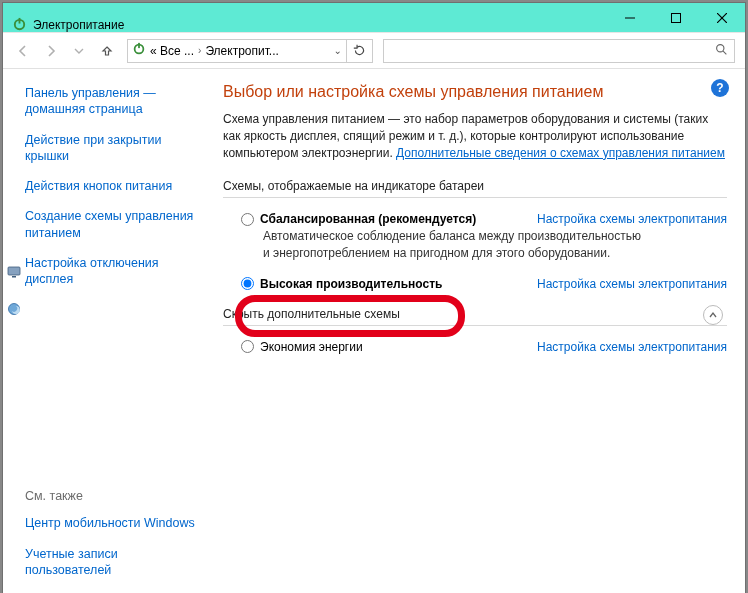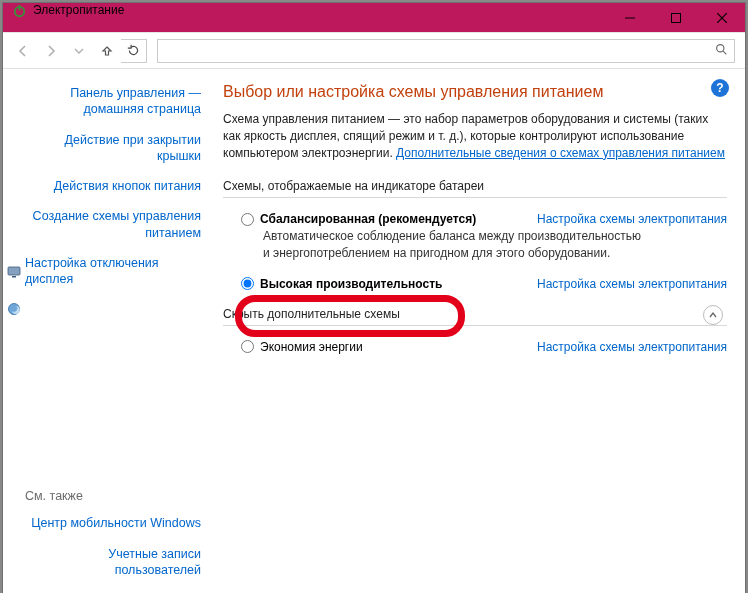"Электропитание" .titlebar { align-items: flex-start -> flex-end; background: #be185d -> #5eead4 }
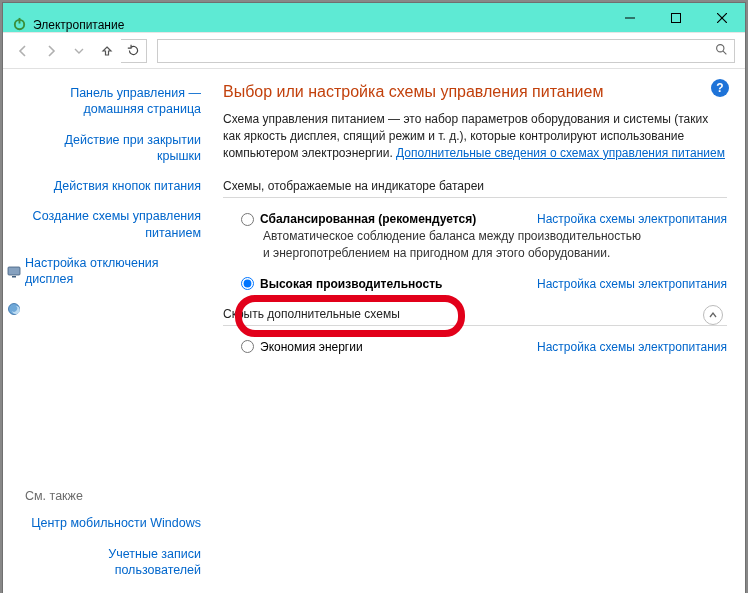"« Все ..." div.addressbar { html: none -> <div> <span> <svg> <circle></circle> <rect></rect> </svg> </span> <span>« Все ...</span> <span>›</span> <span>Электропит...</span> <span>⌄</span> </div> }
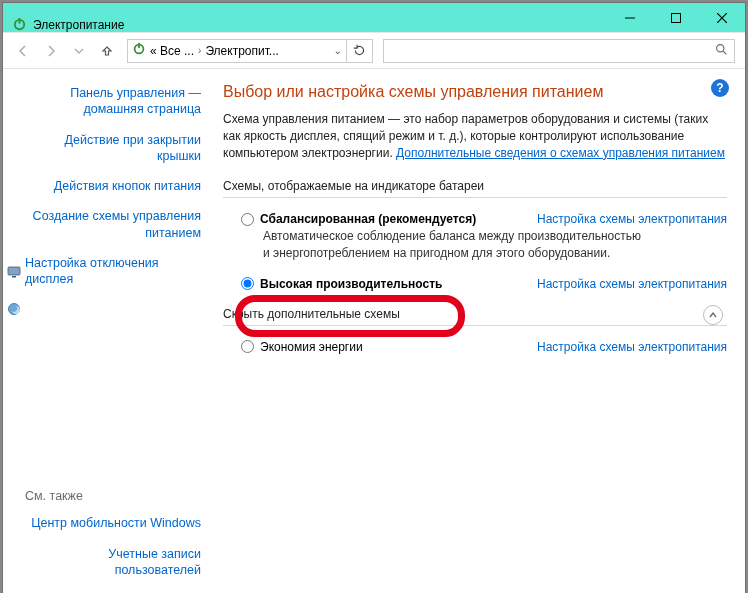"Панель управления — домашняя страница" .sidebar a.side-link { text-align: right -> none }
